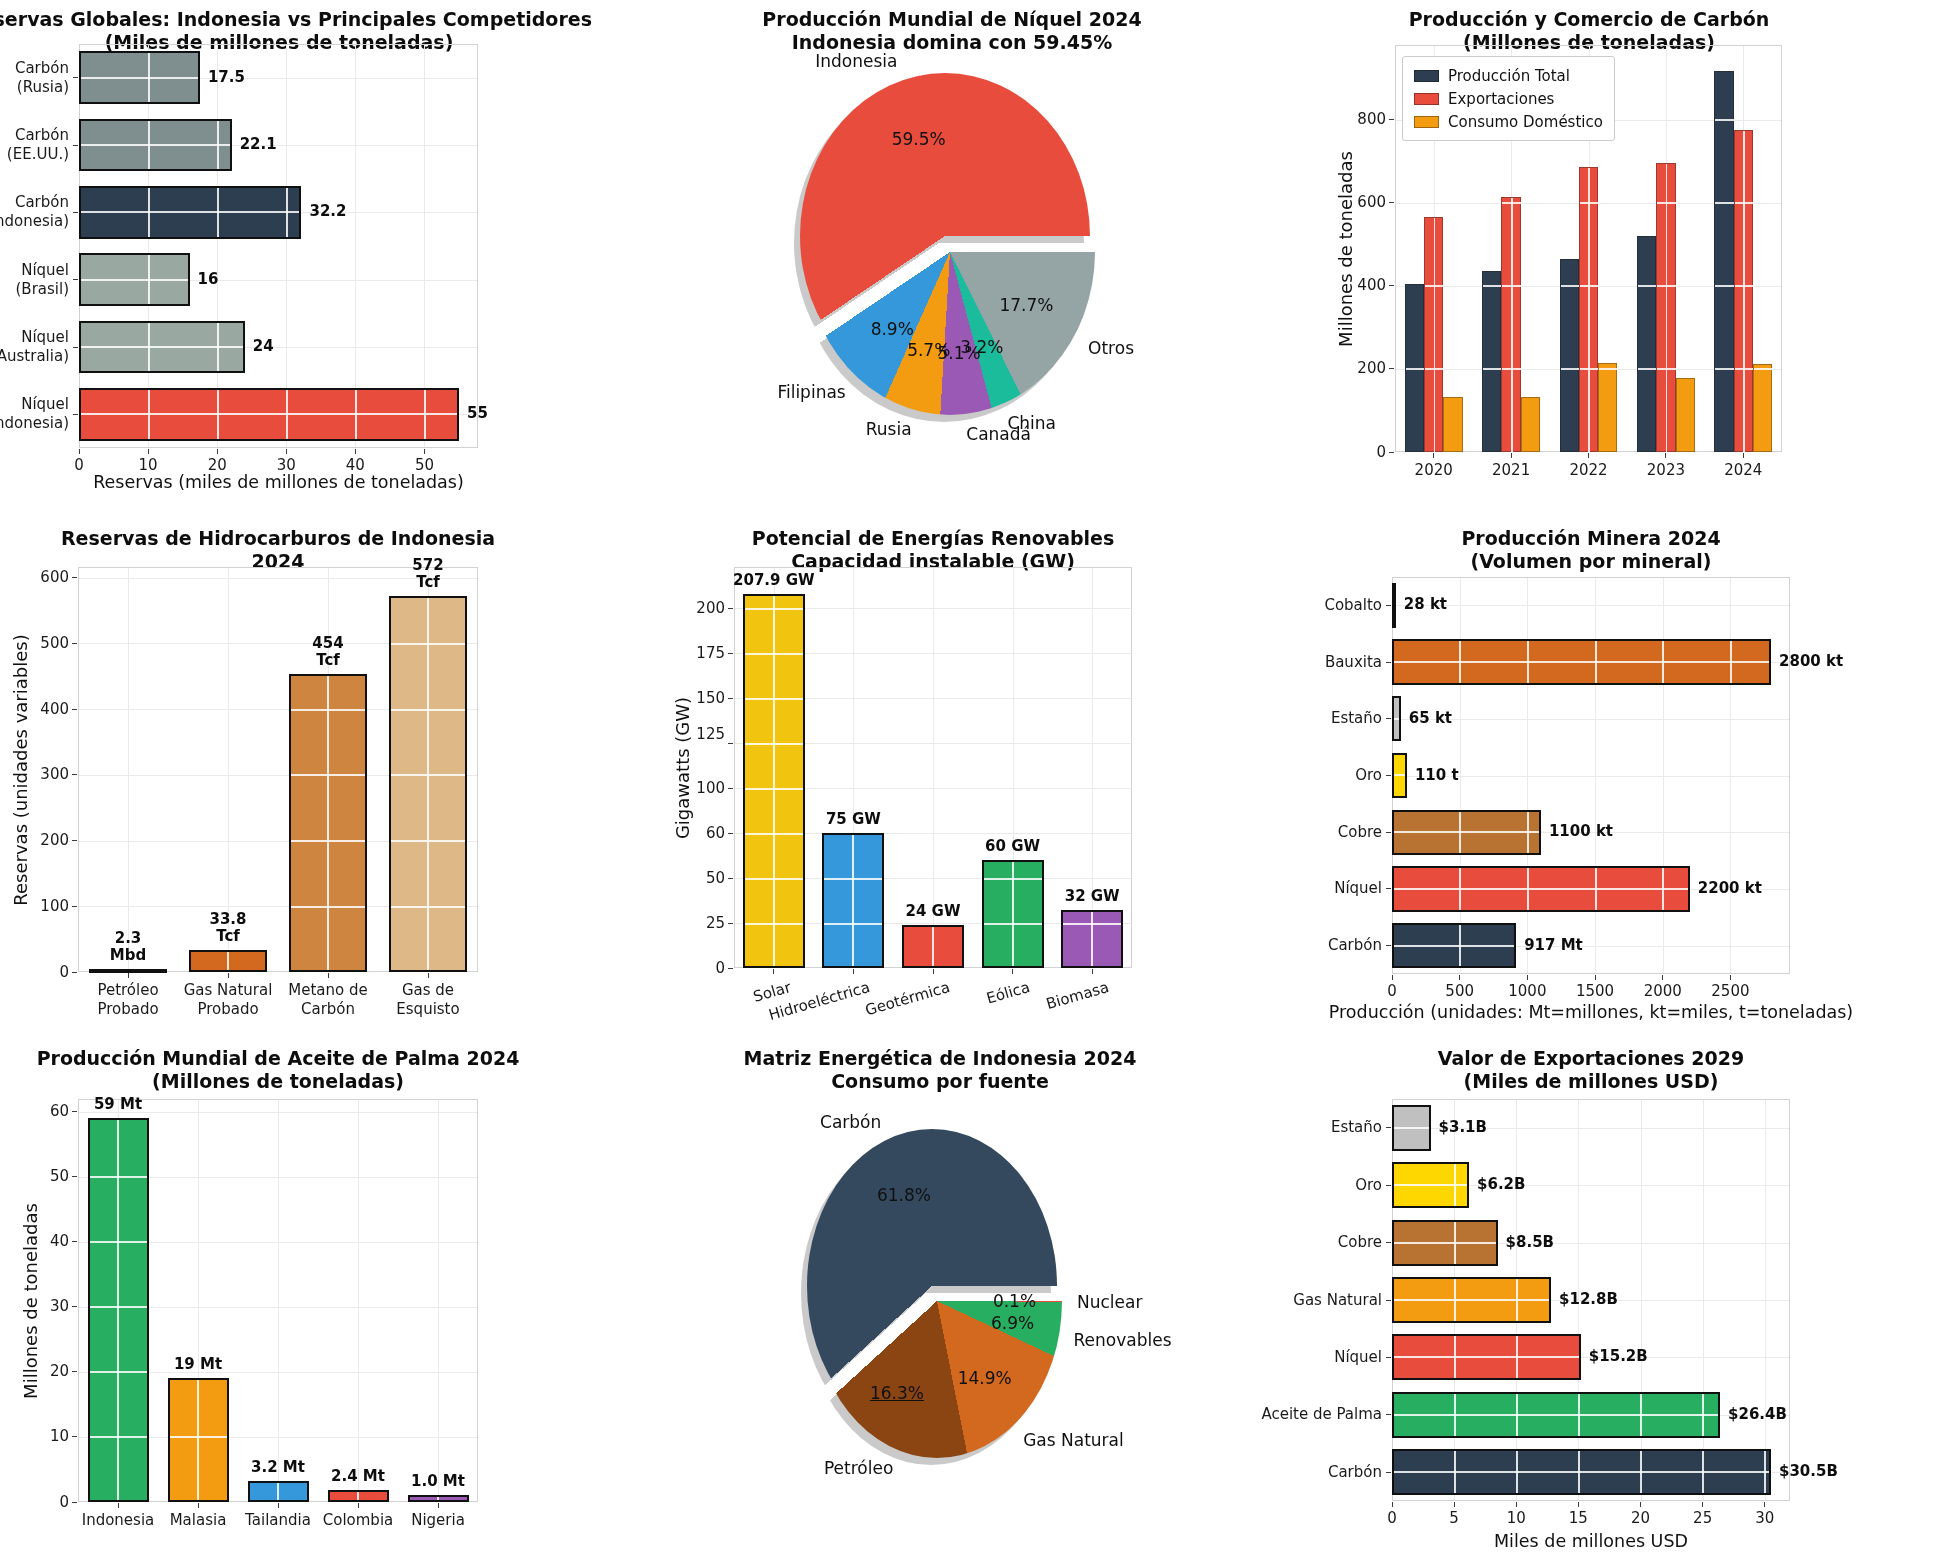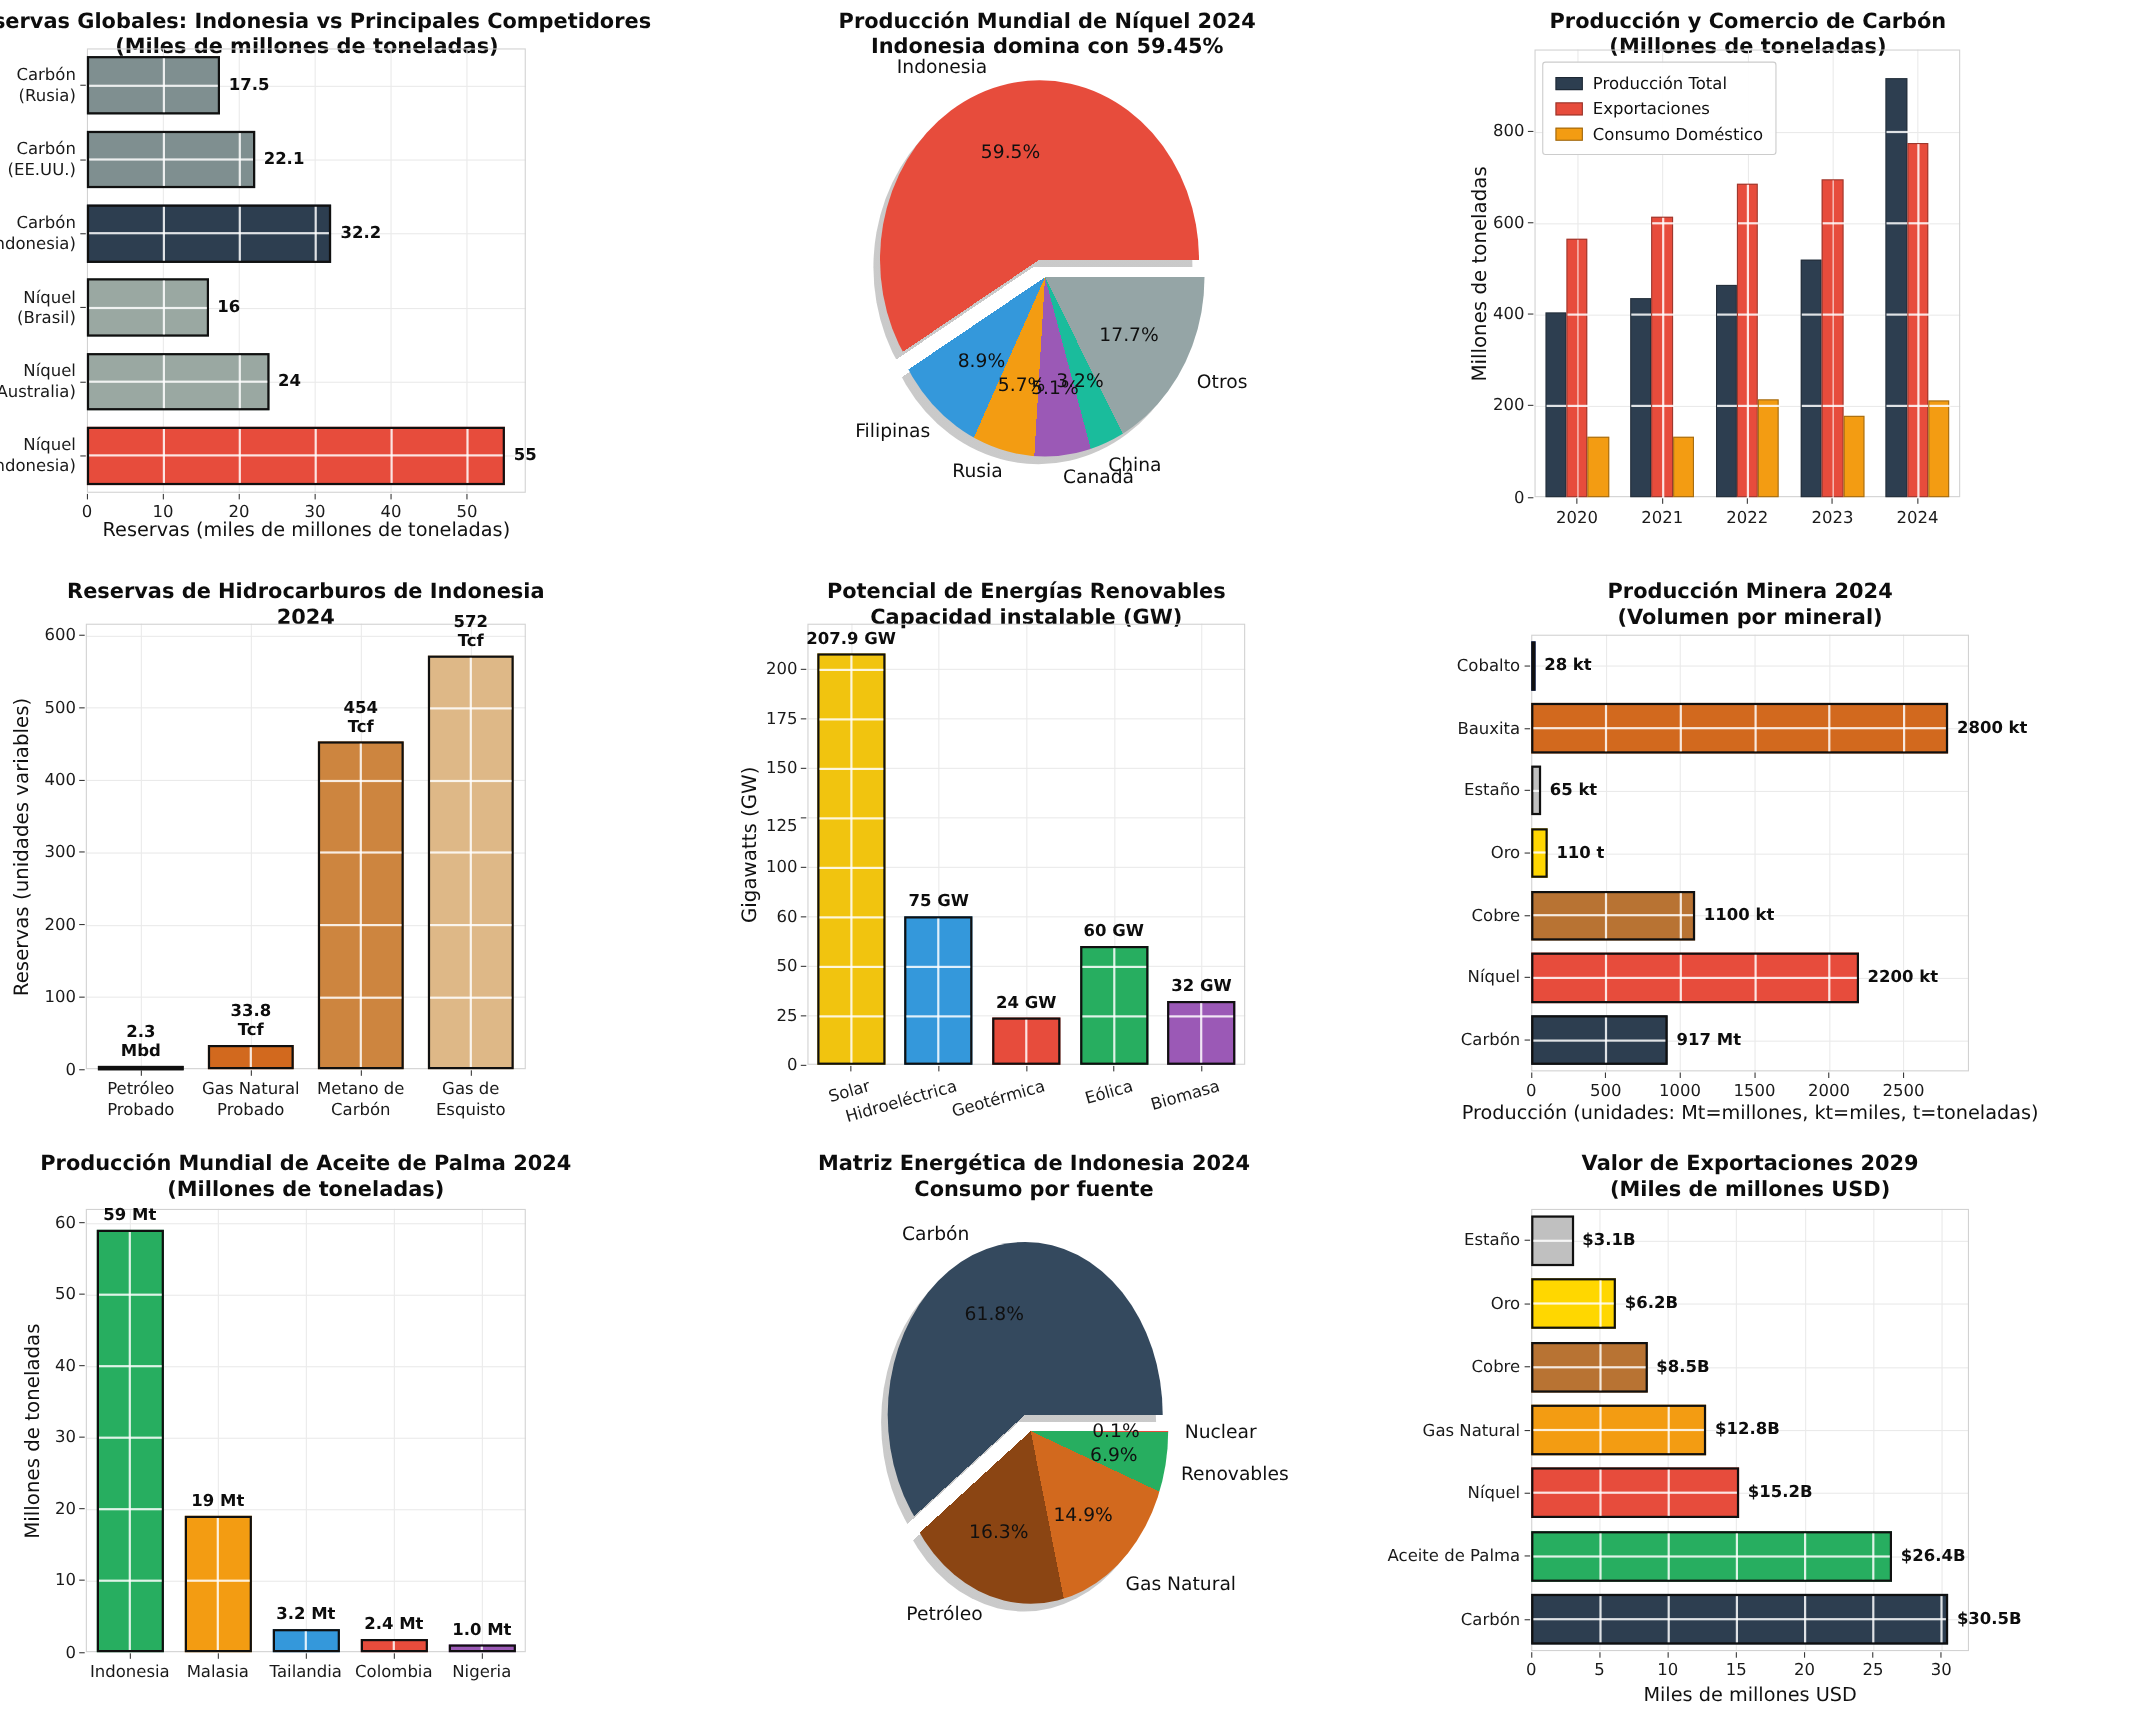"125" div.tickl { top: 222px -> 206px }
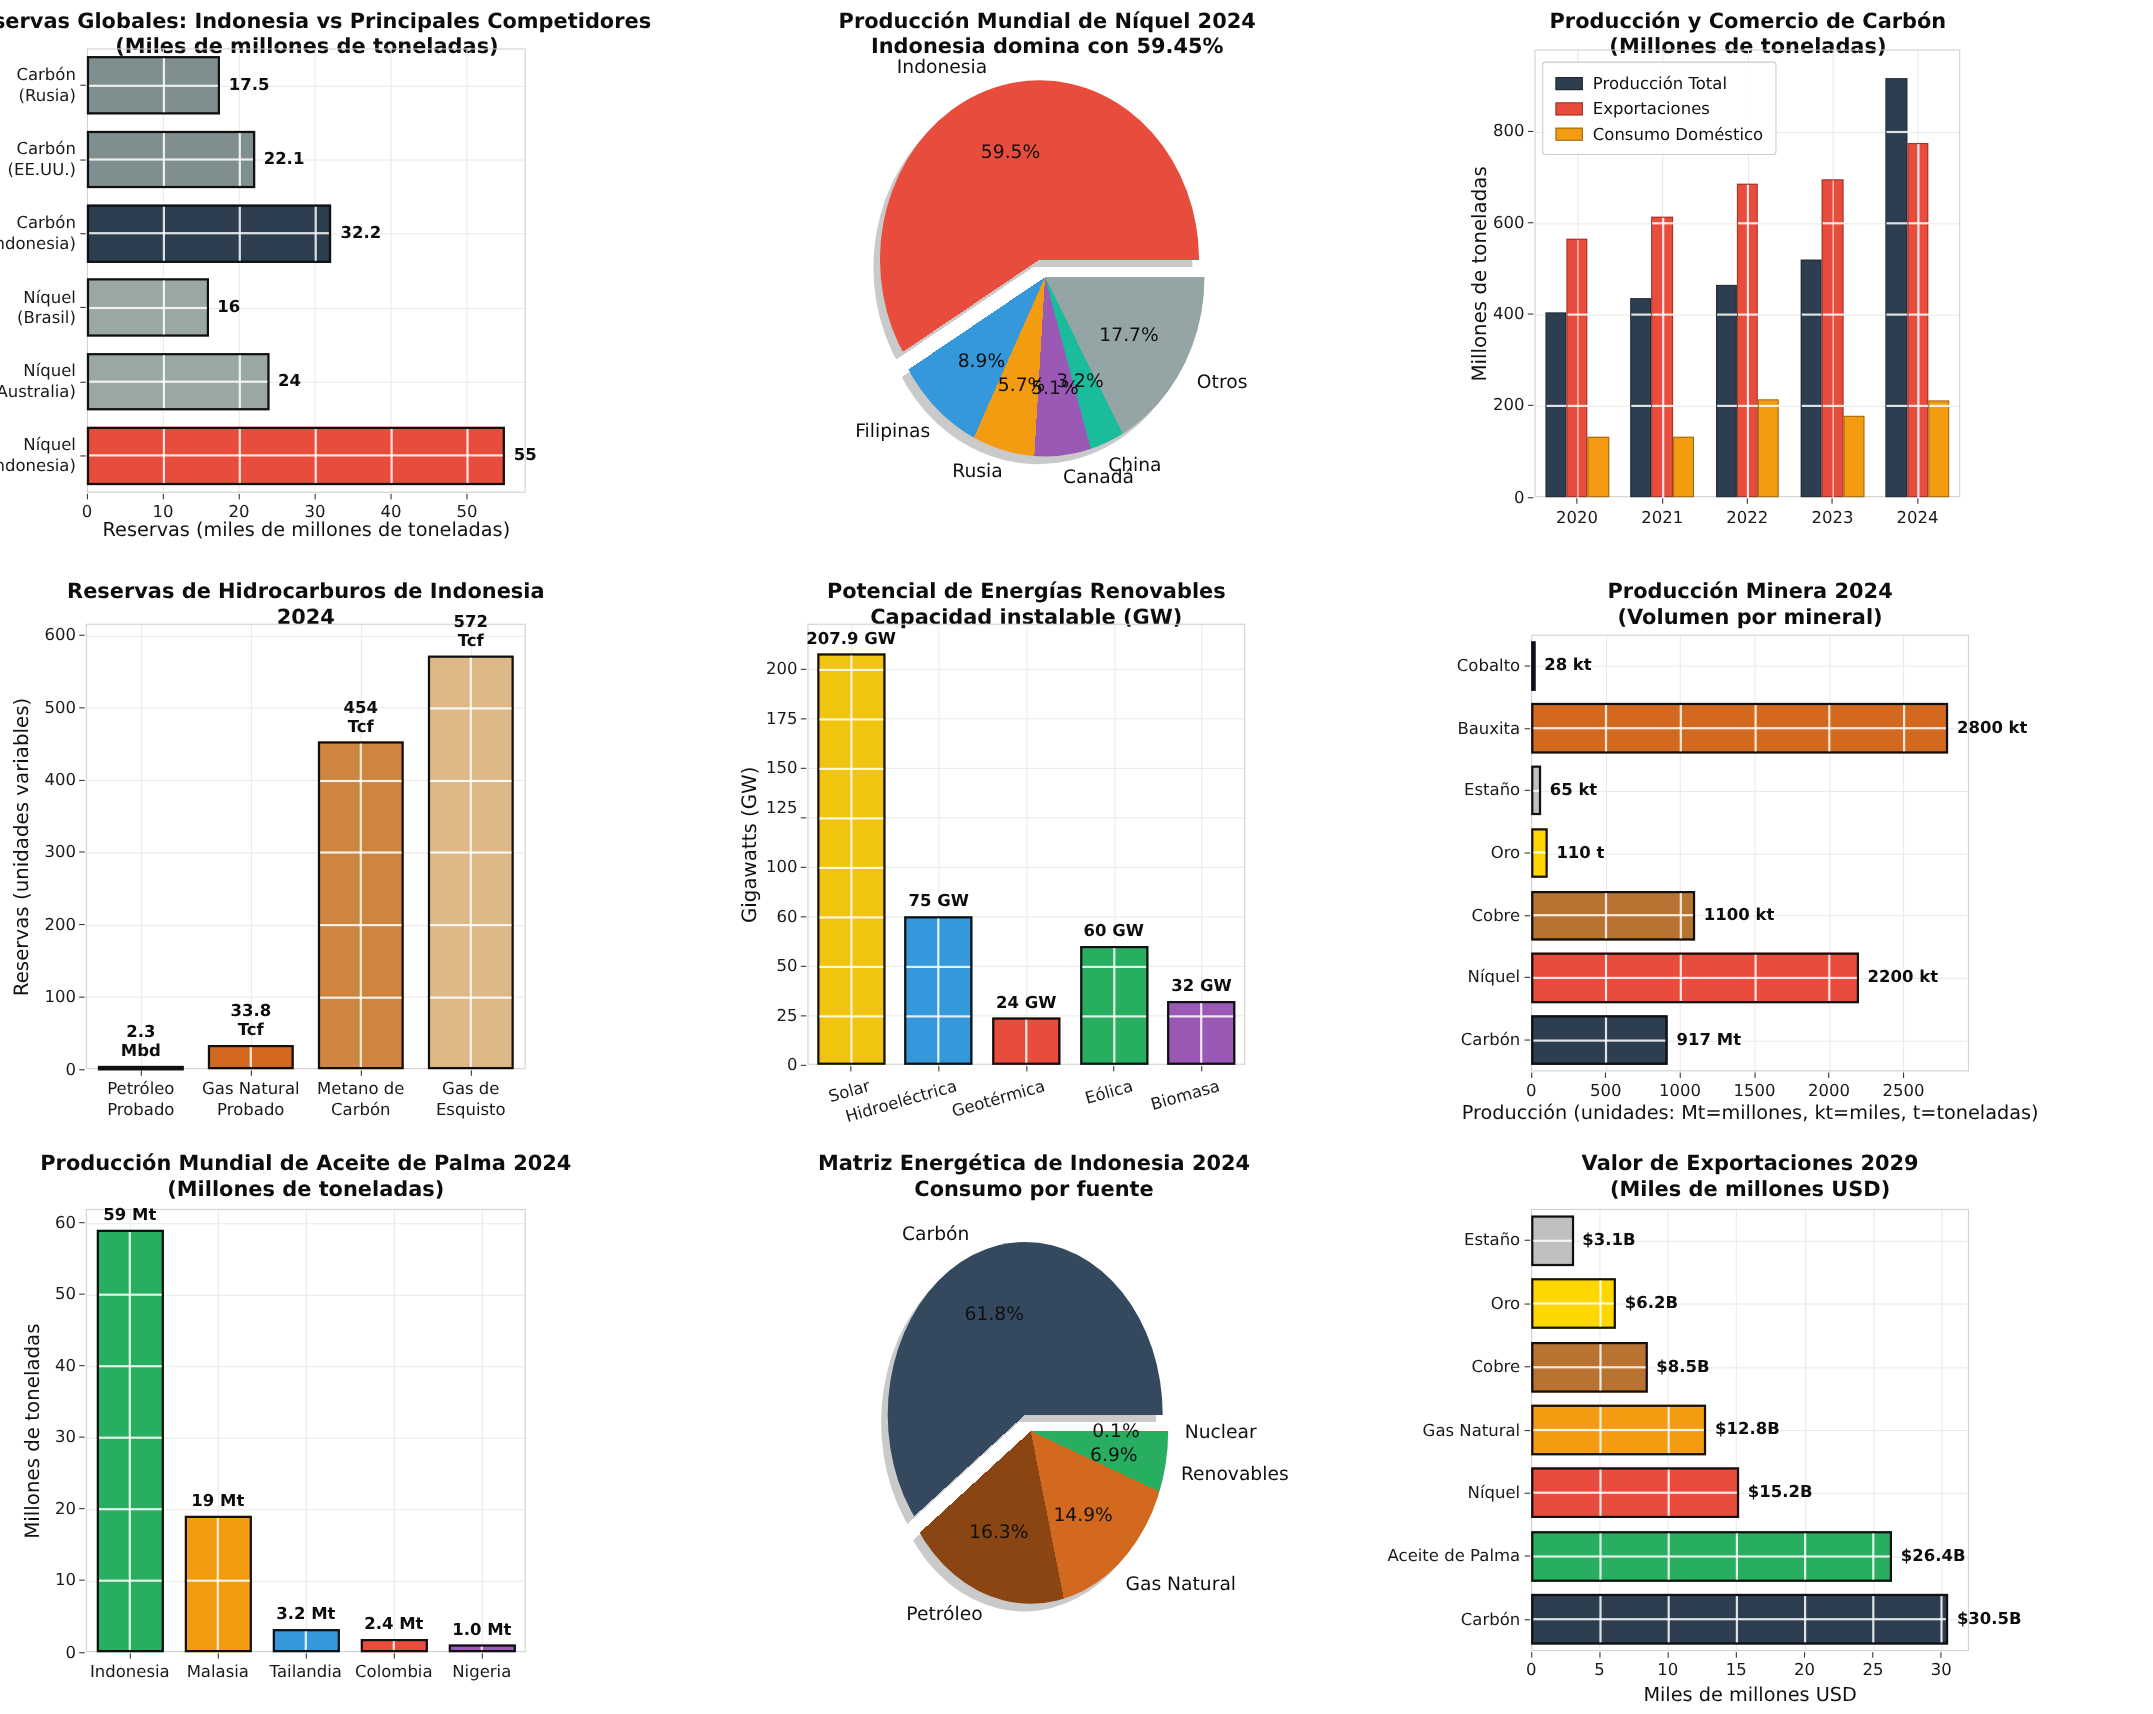"16.3%" div.pielab { left: 256px -> 245px; text-decoration: none -> underline }
